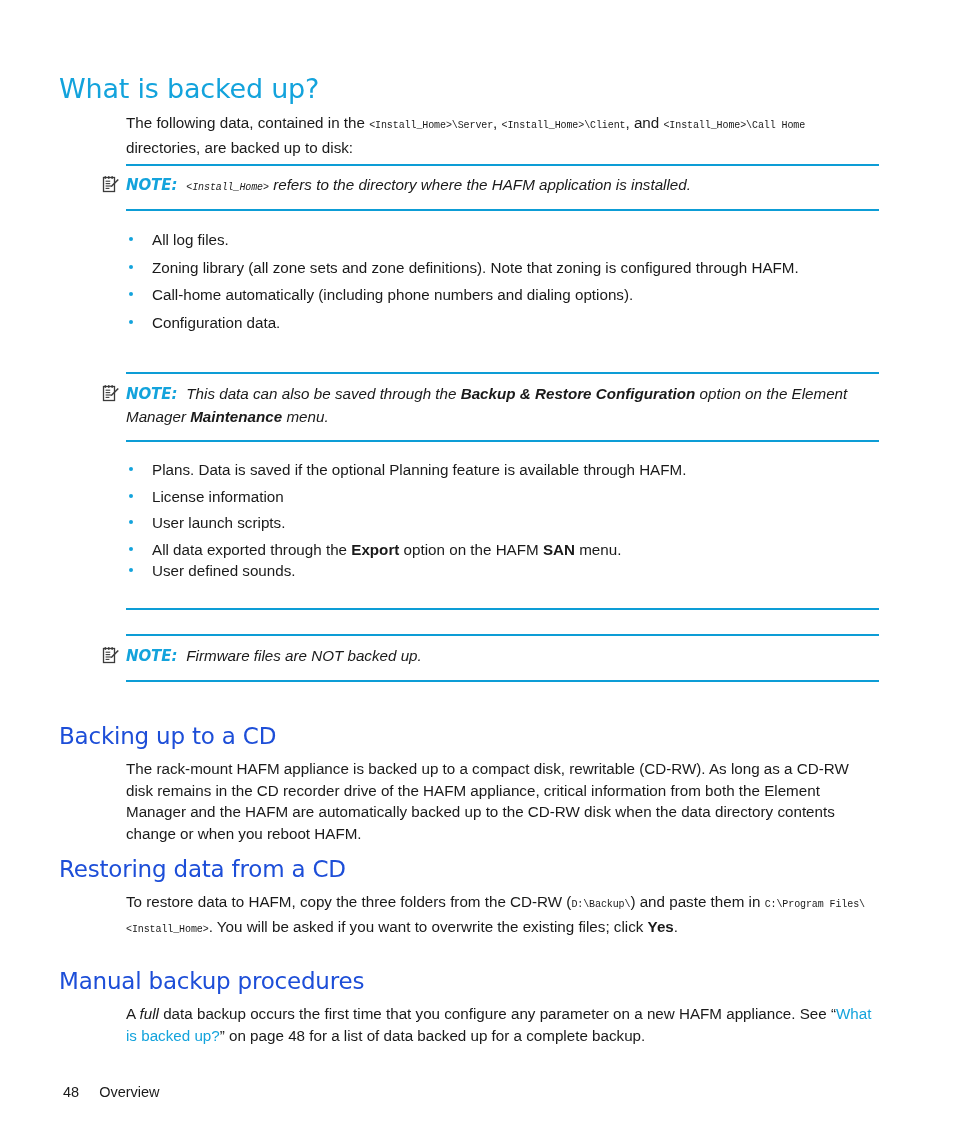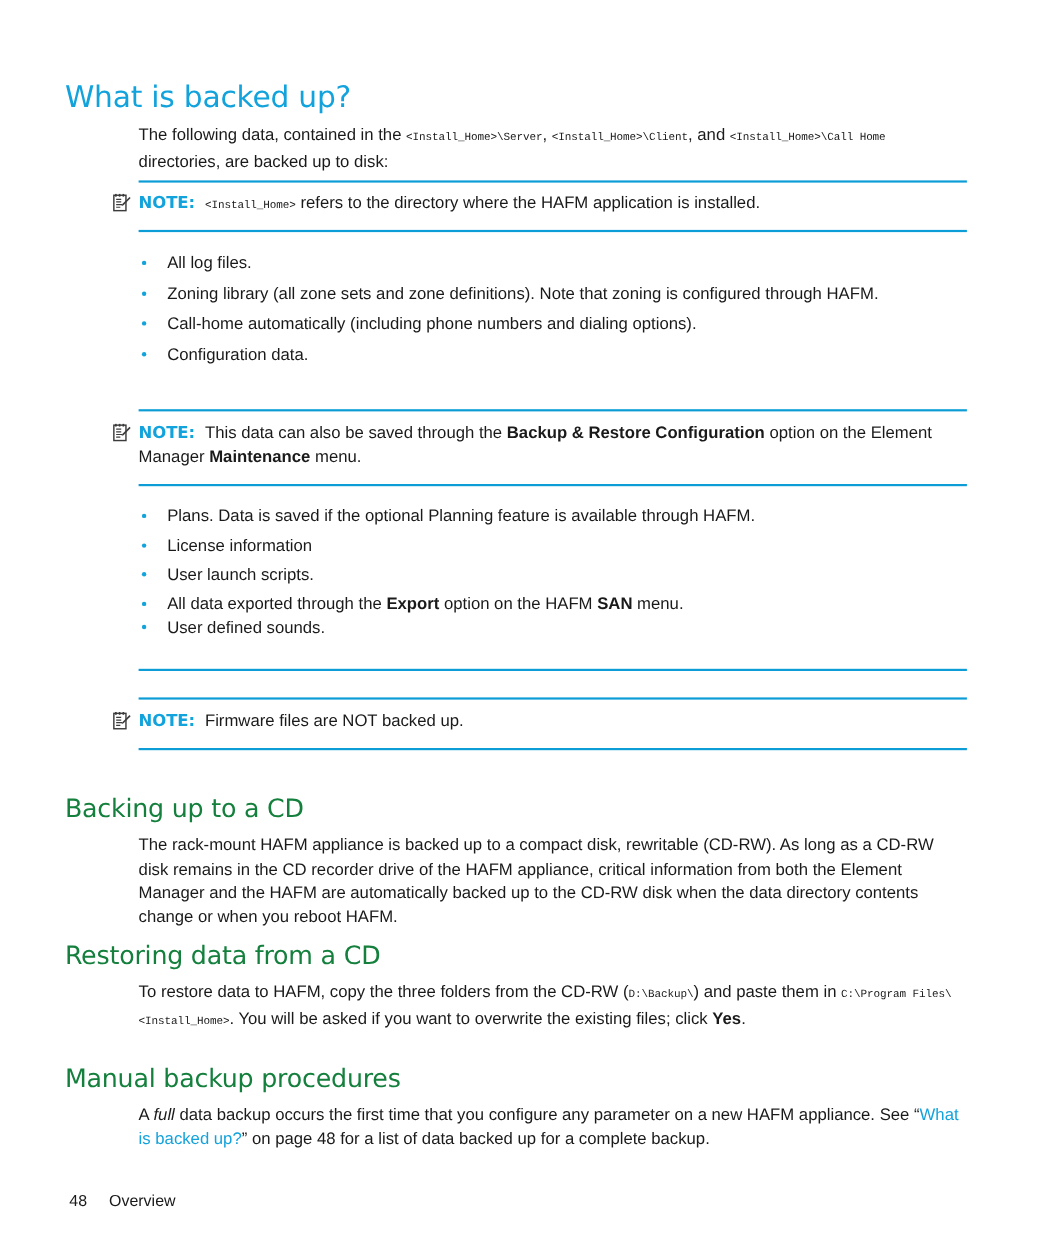"NOTE: <Install_Home> refers to the" .note-body { font-style: none -> italic }
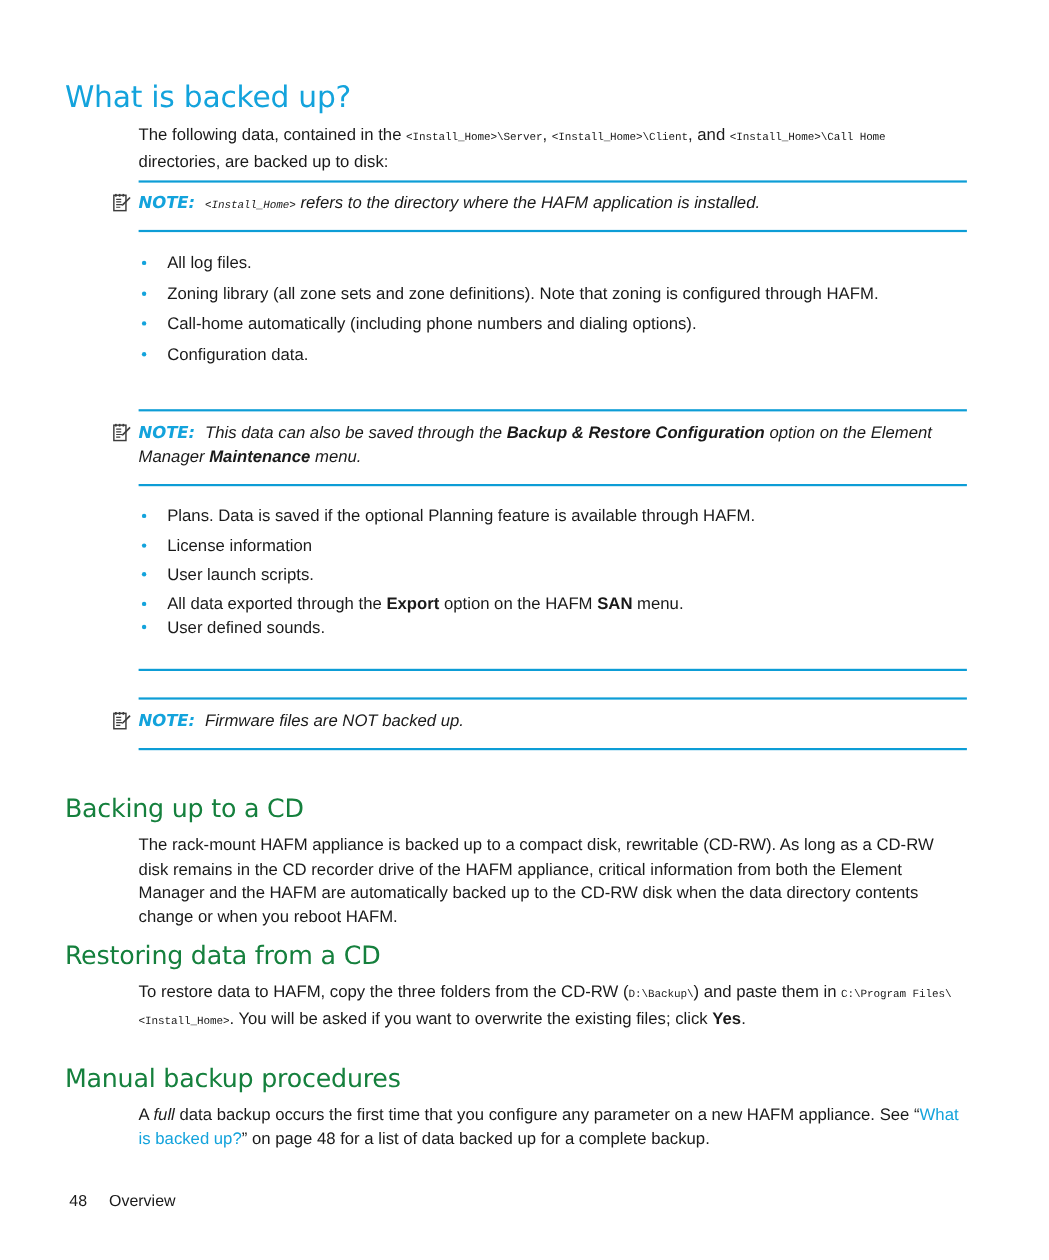"Backing up to a CD" .h2 { color: #15803d -> #1d4ed8 }
